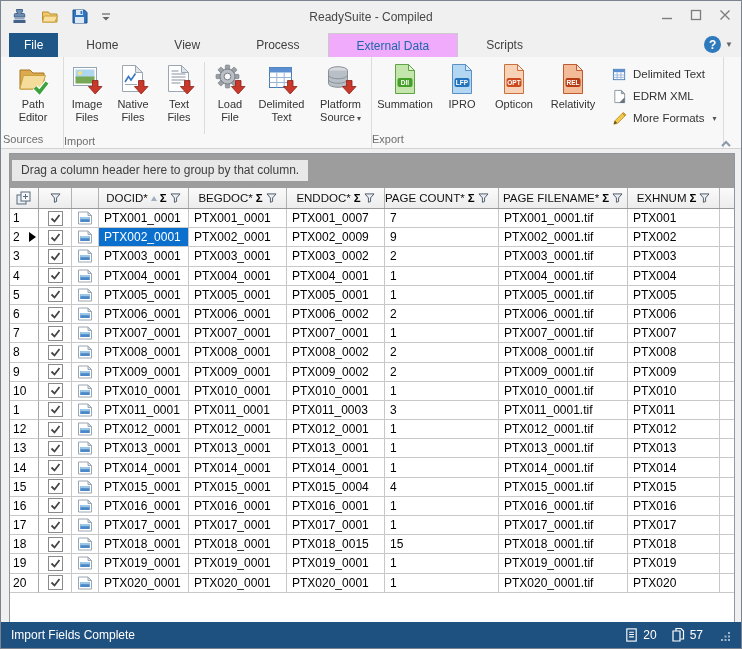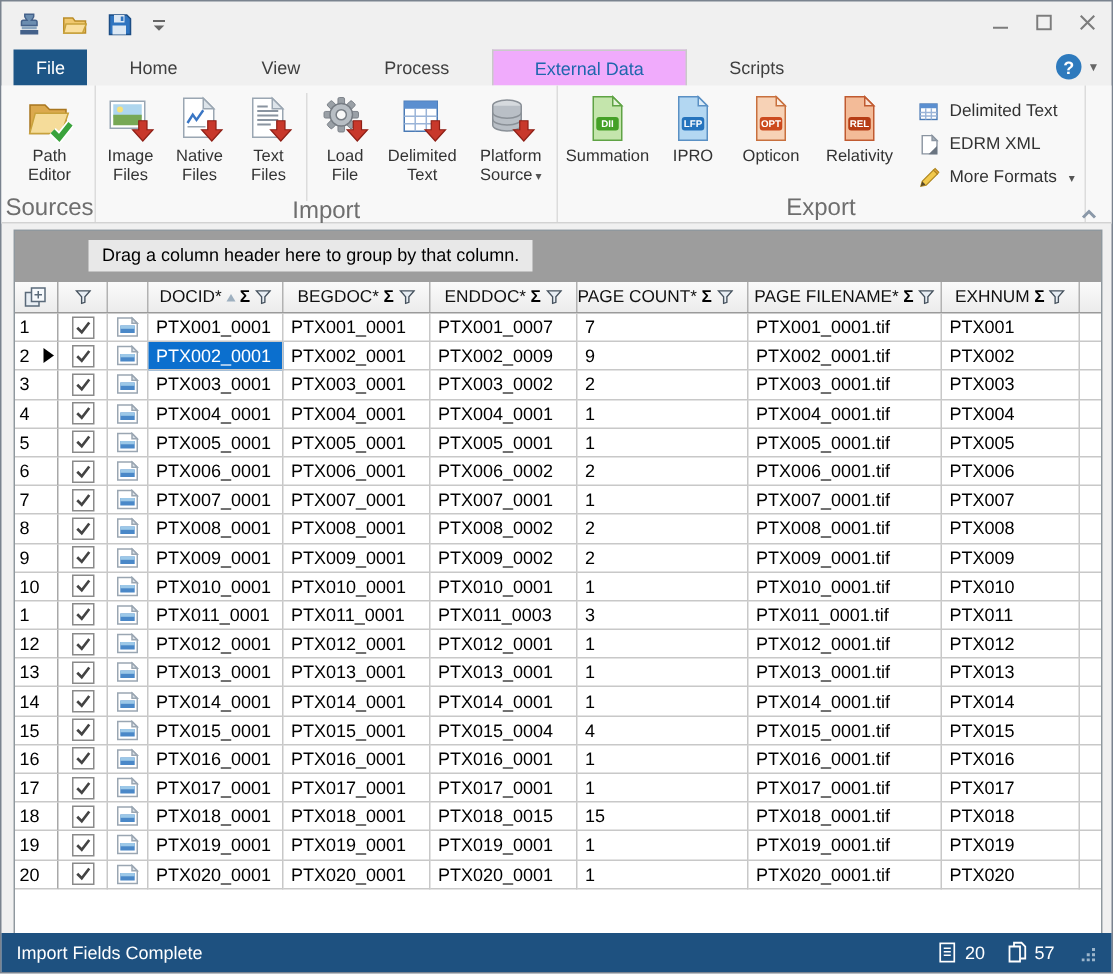"ReadySuite - Compiled" div.title { html: none -> <div>ReadySuite - Compiled</div> }
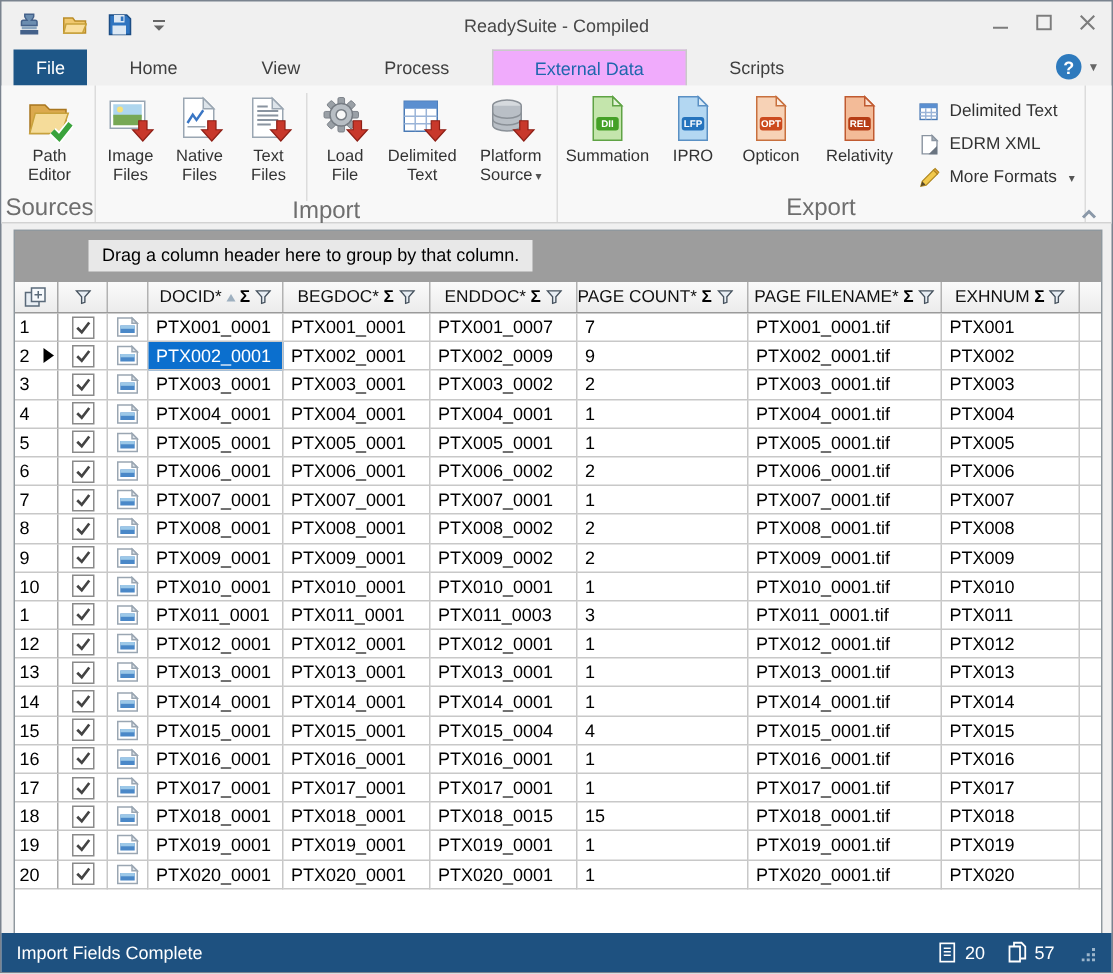"Sources" .rgroup-label { font-size: 16px -> 11px; text-align: center -> left }
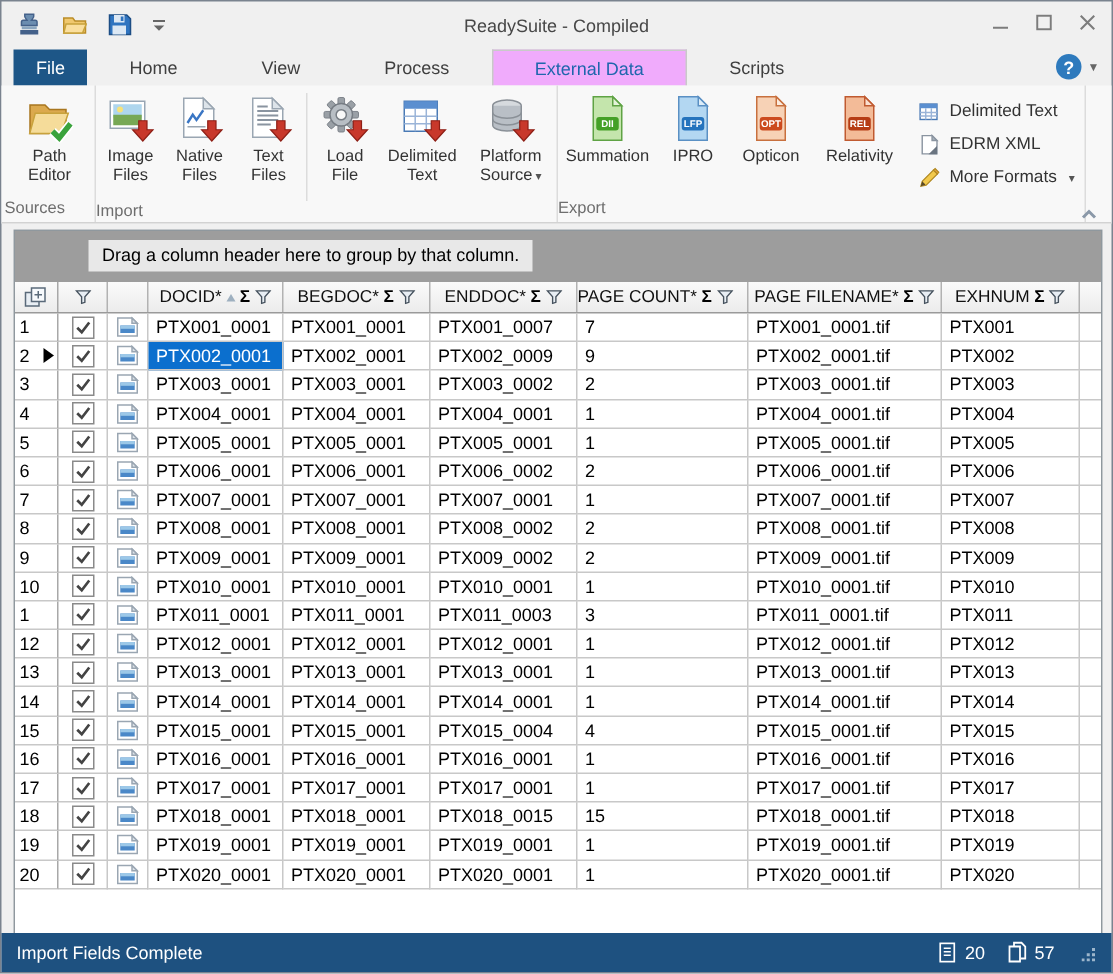"Drag a column header here" .hint { color: #000000 -> #404040; margin-left: 47px -> none }
